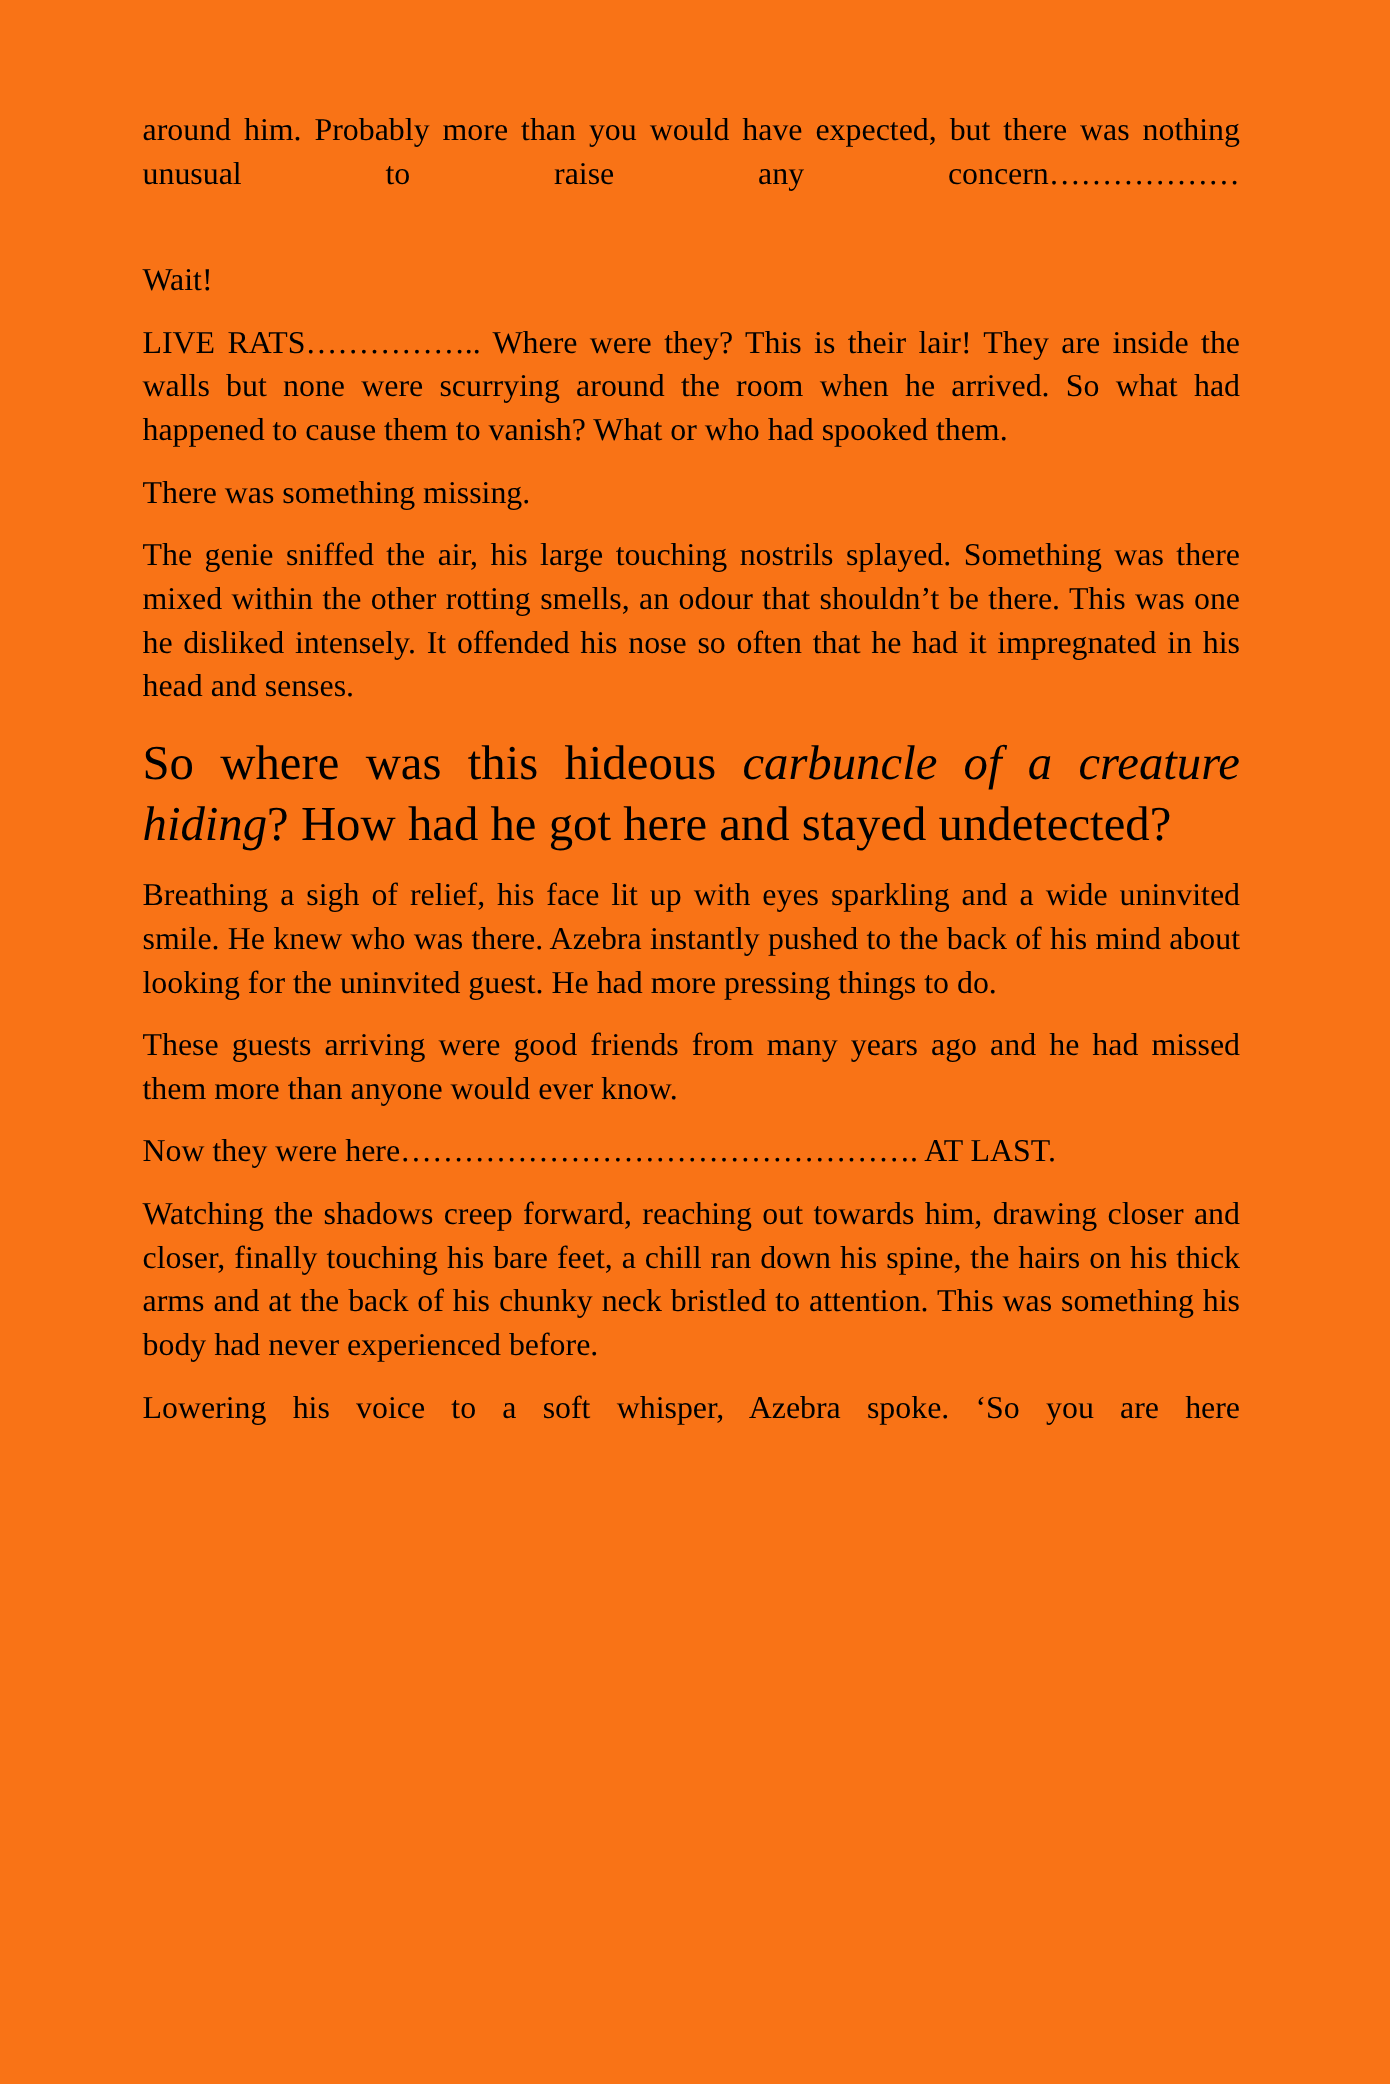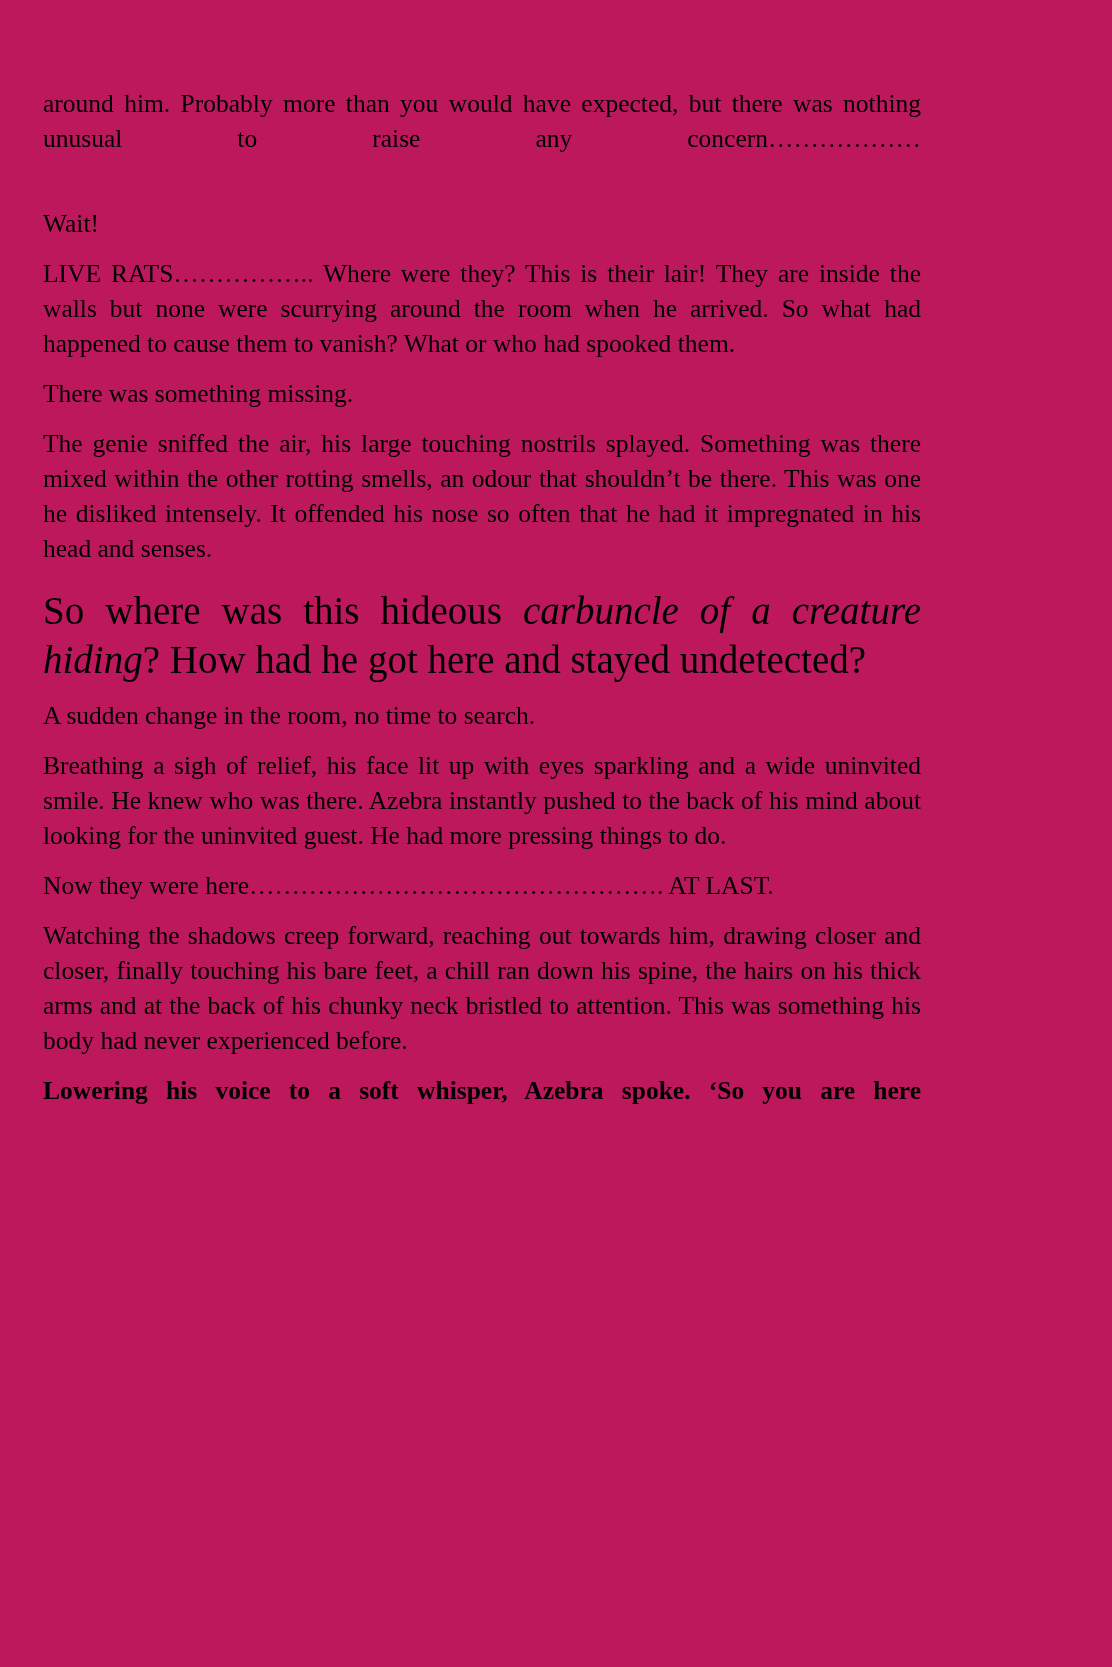"around him. Probably more than" .page { background: #be185d -> #f97316; padding: 86px 150px 0 43px -> 86px 150px 0 114px }
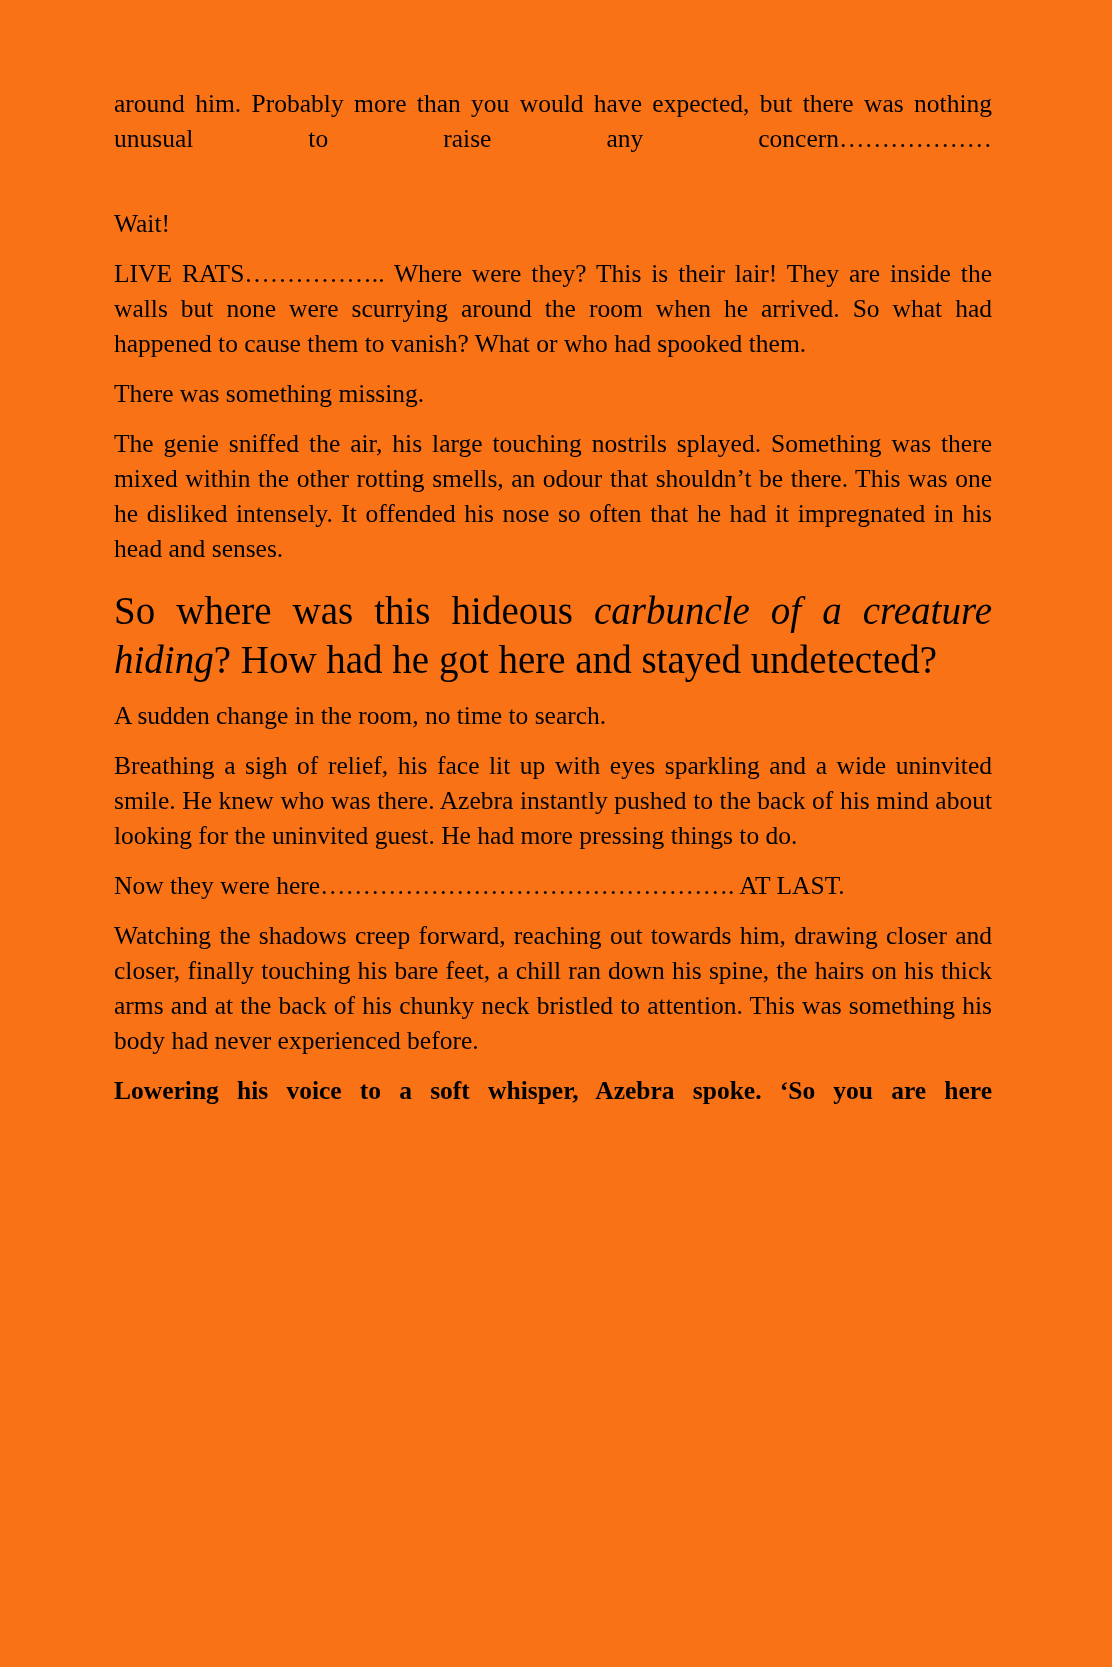"A sudden change in the" p.body-par { html: <p>A sudden change in the room, no time to search.</p> -> none }
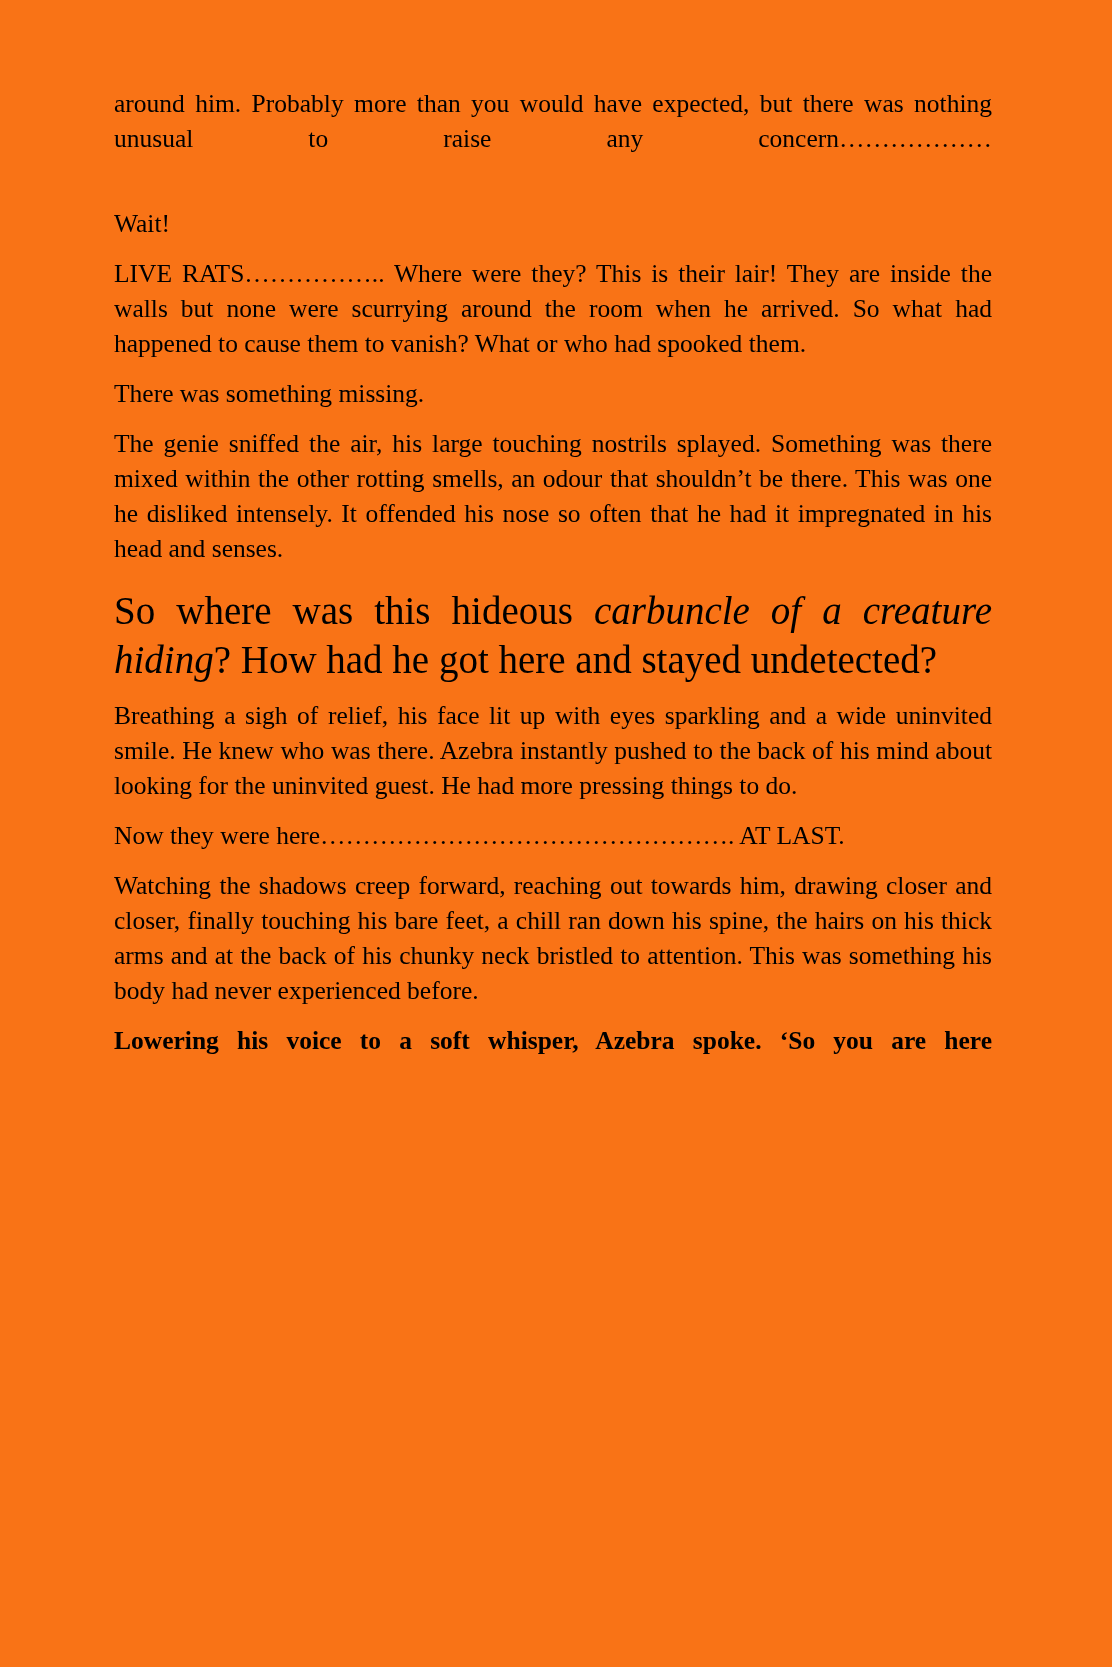"These guests arriving were good" p.body-par { html: none -> <p>These guests arriving were good friends from many years ago and he had missed them more than anyone would ever know.</p> }
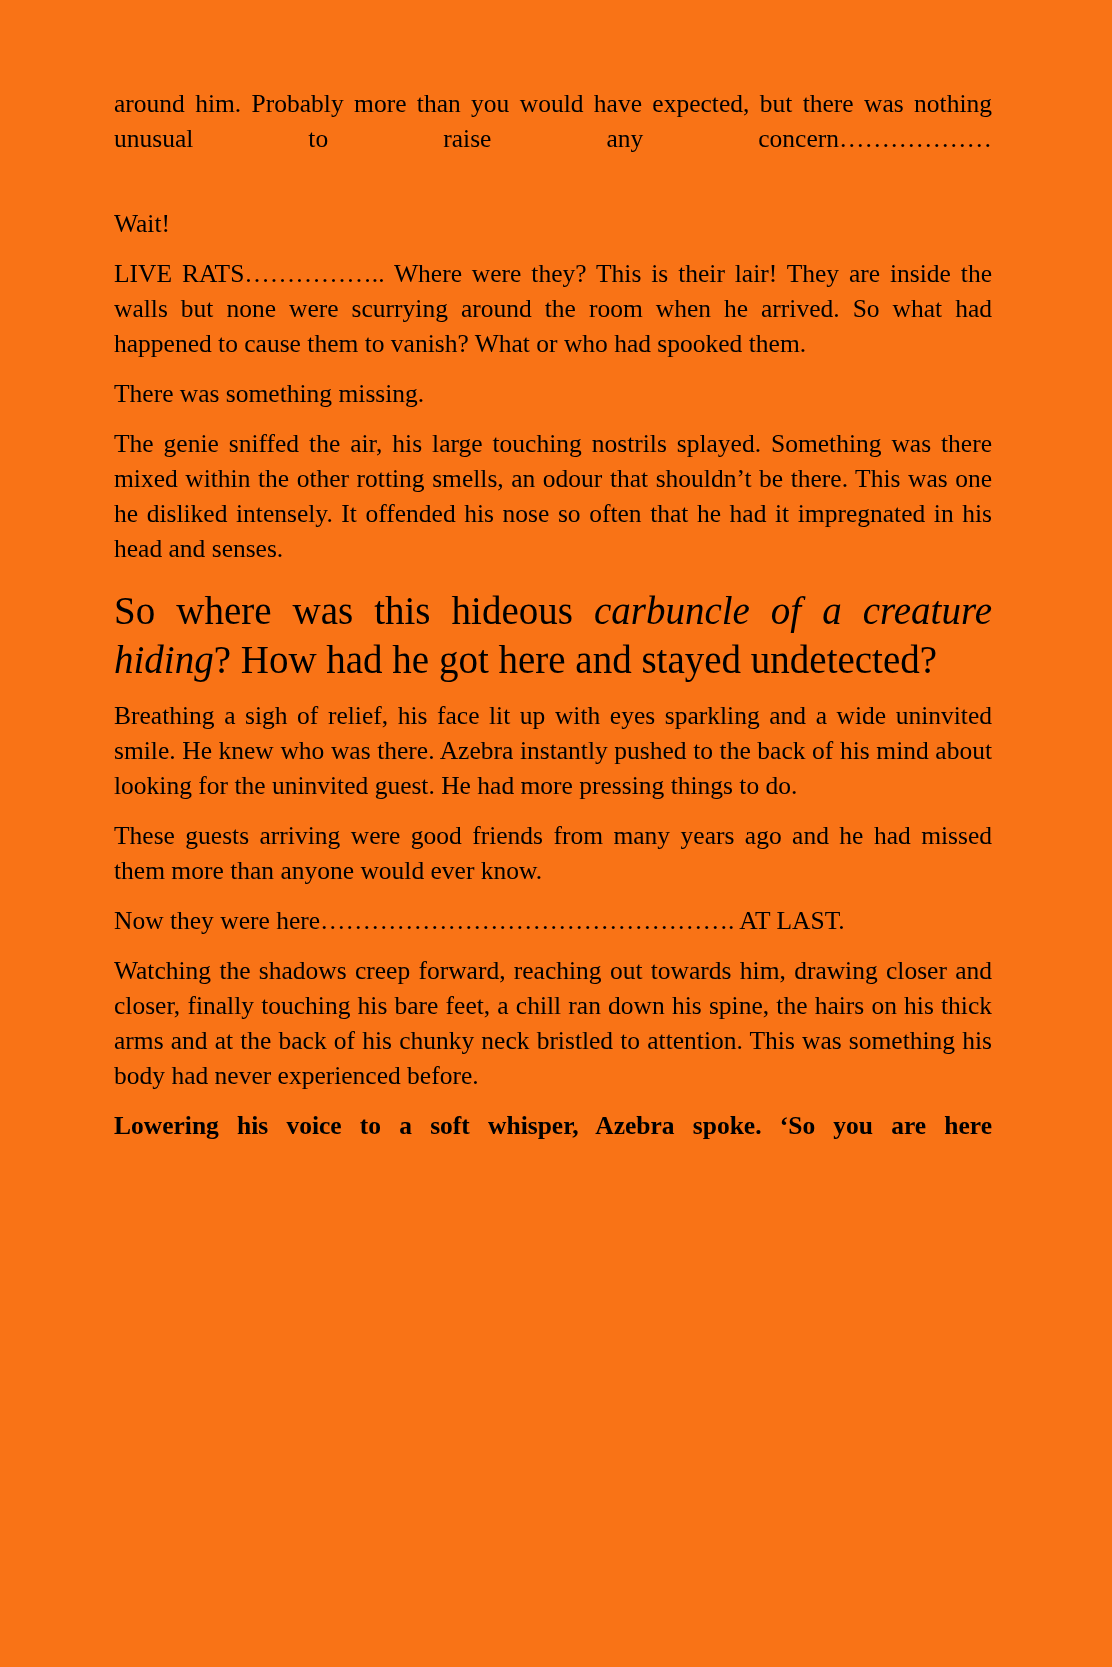"Lowering his voice to a" p.body-par:last-child { font-weight: bold -> none }
